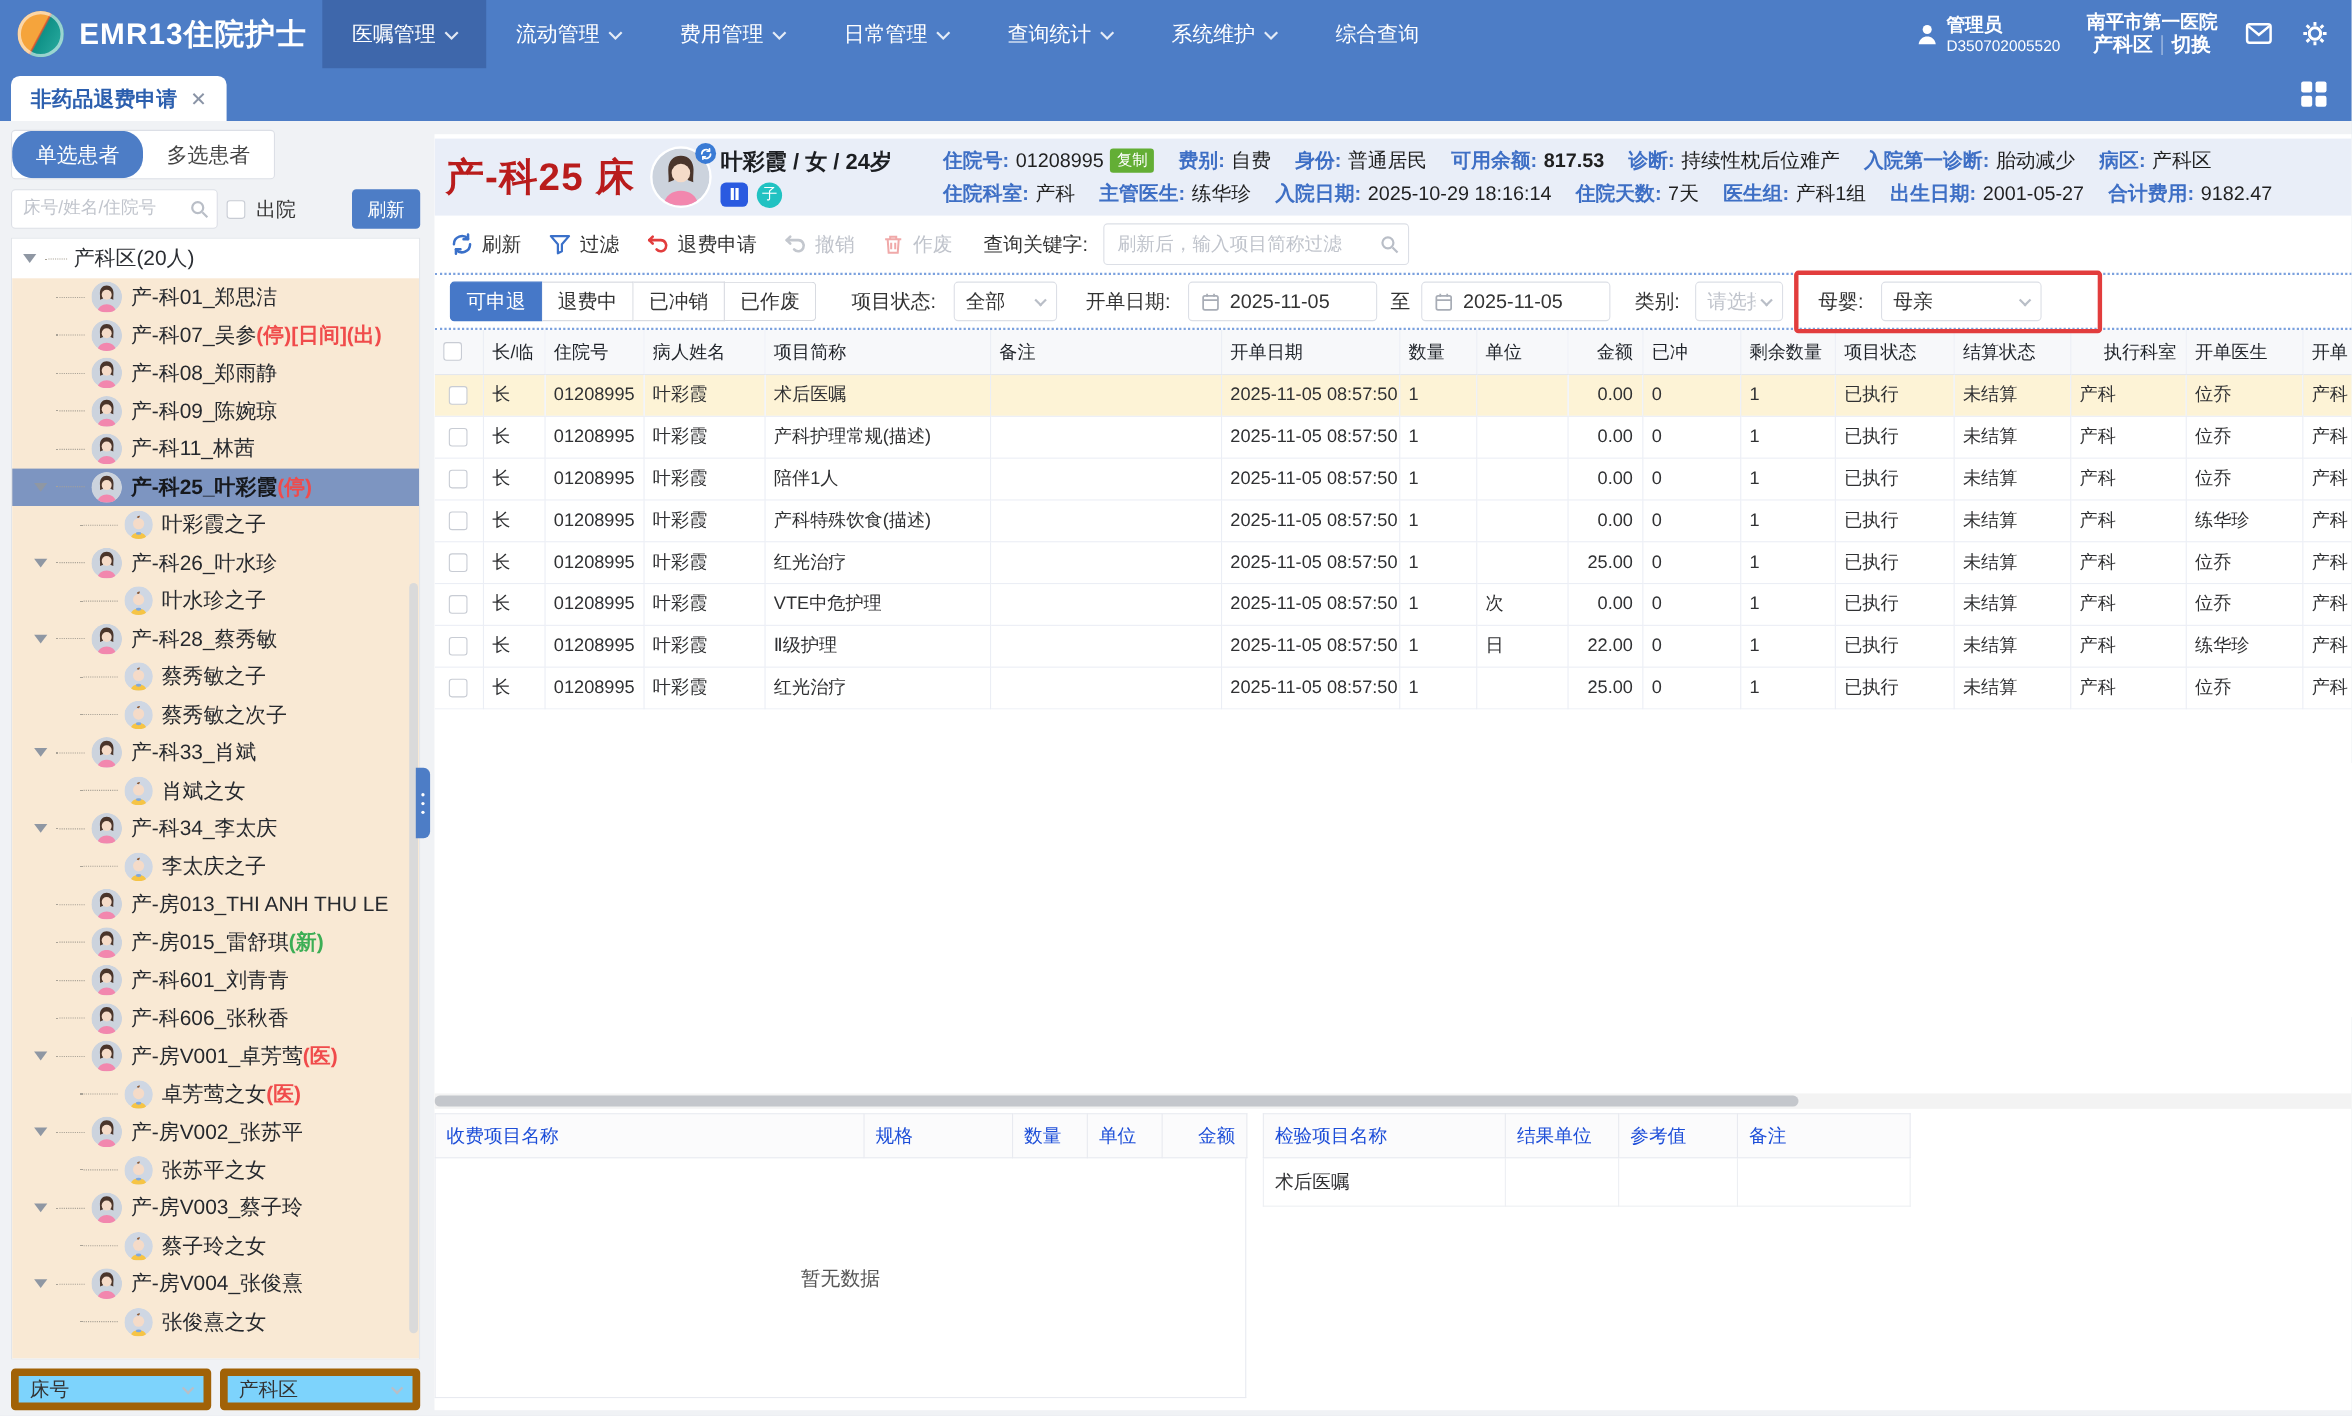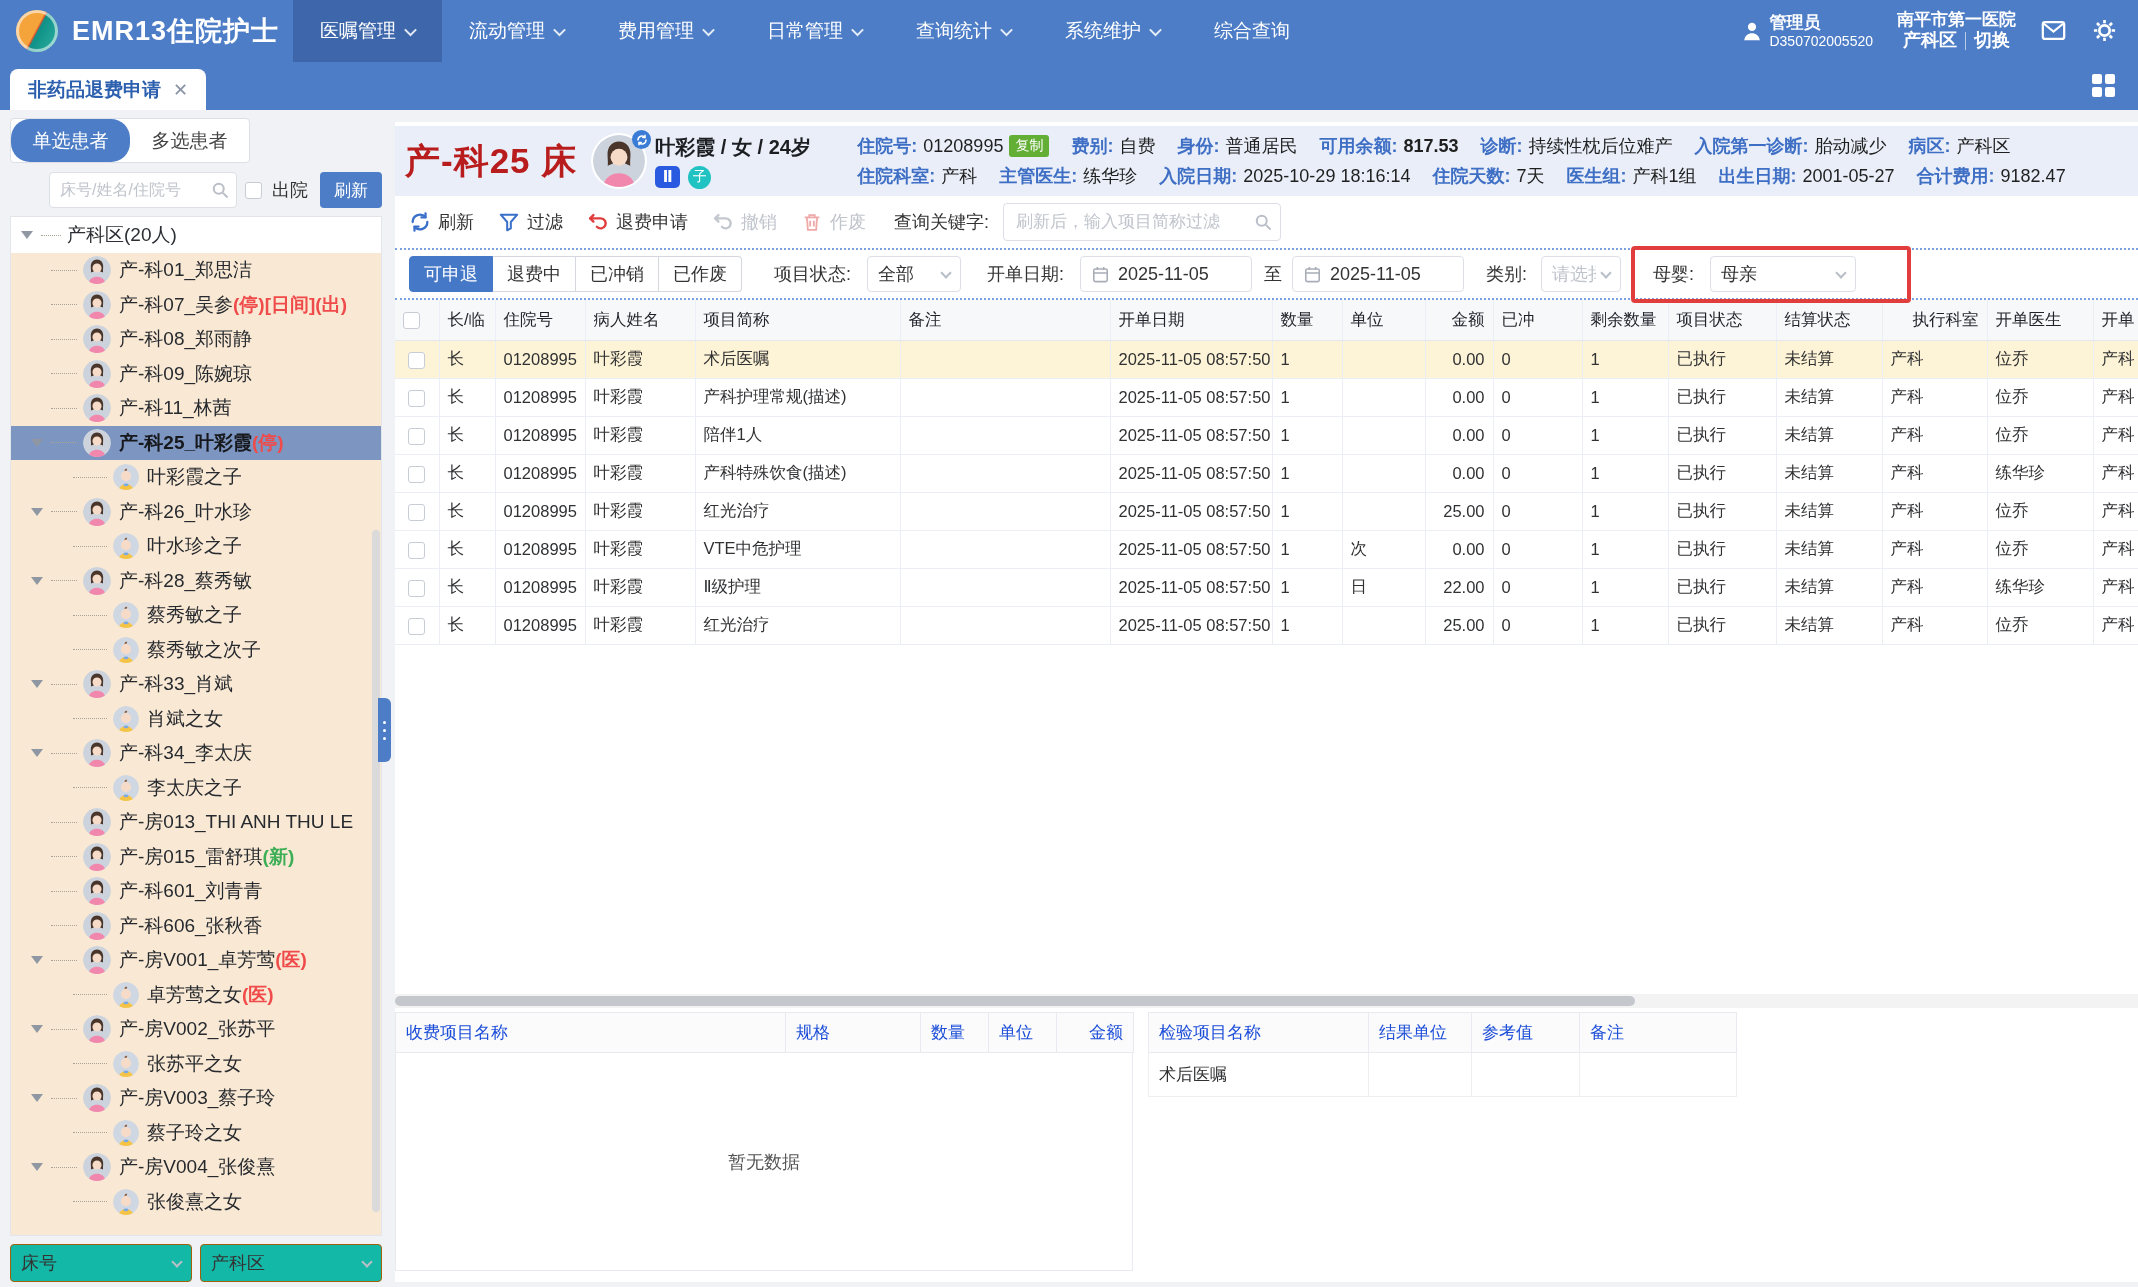"床号/姓名/住院号" .srchrow { margin-left: 39px -> none }
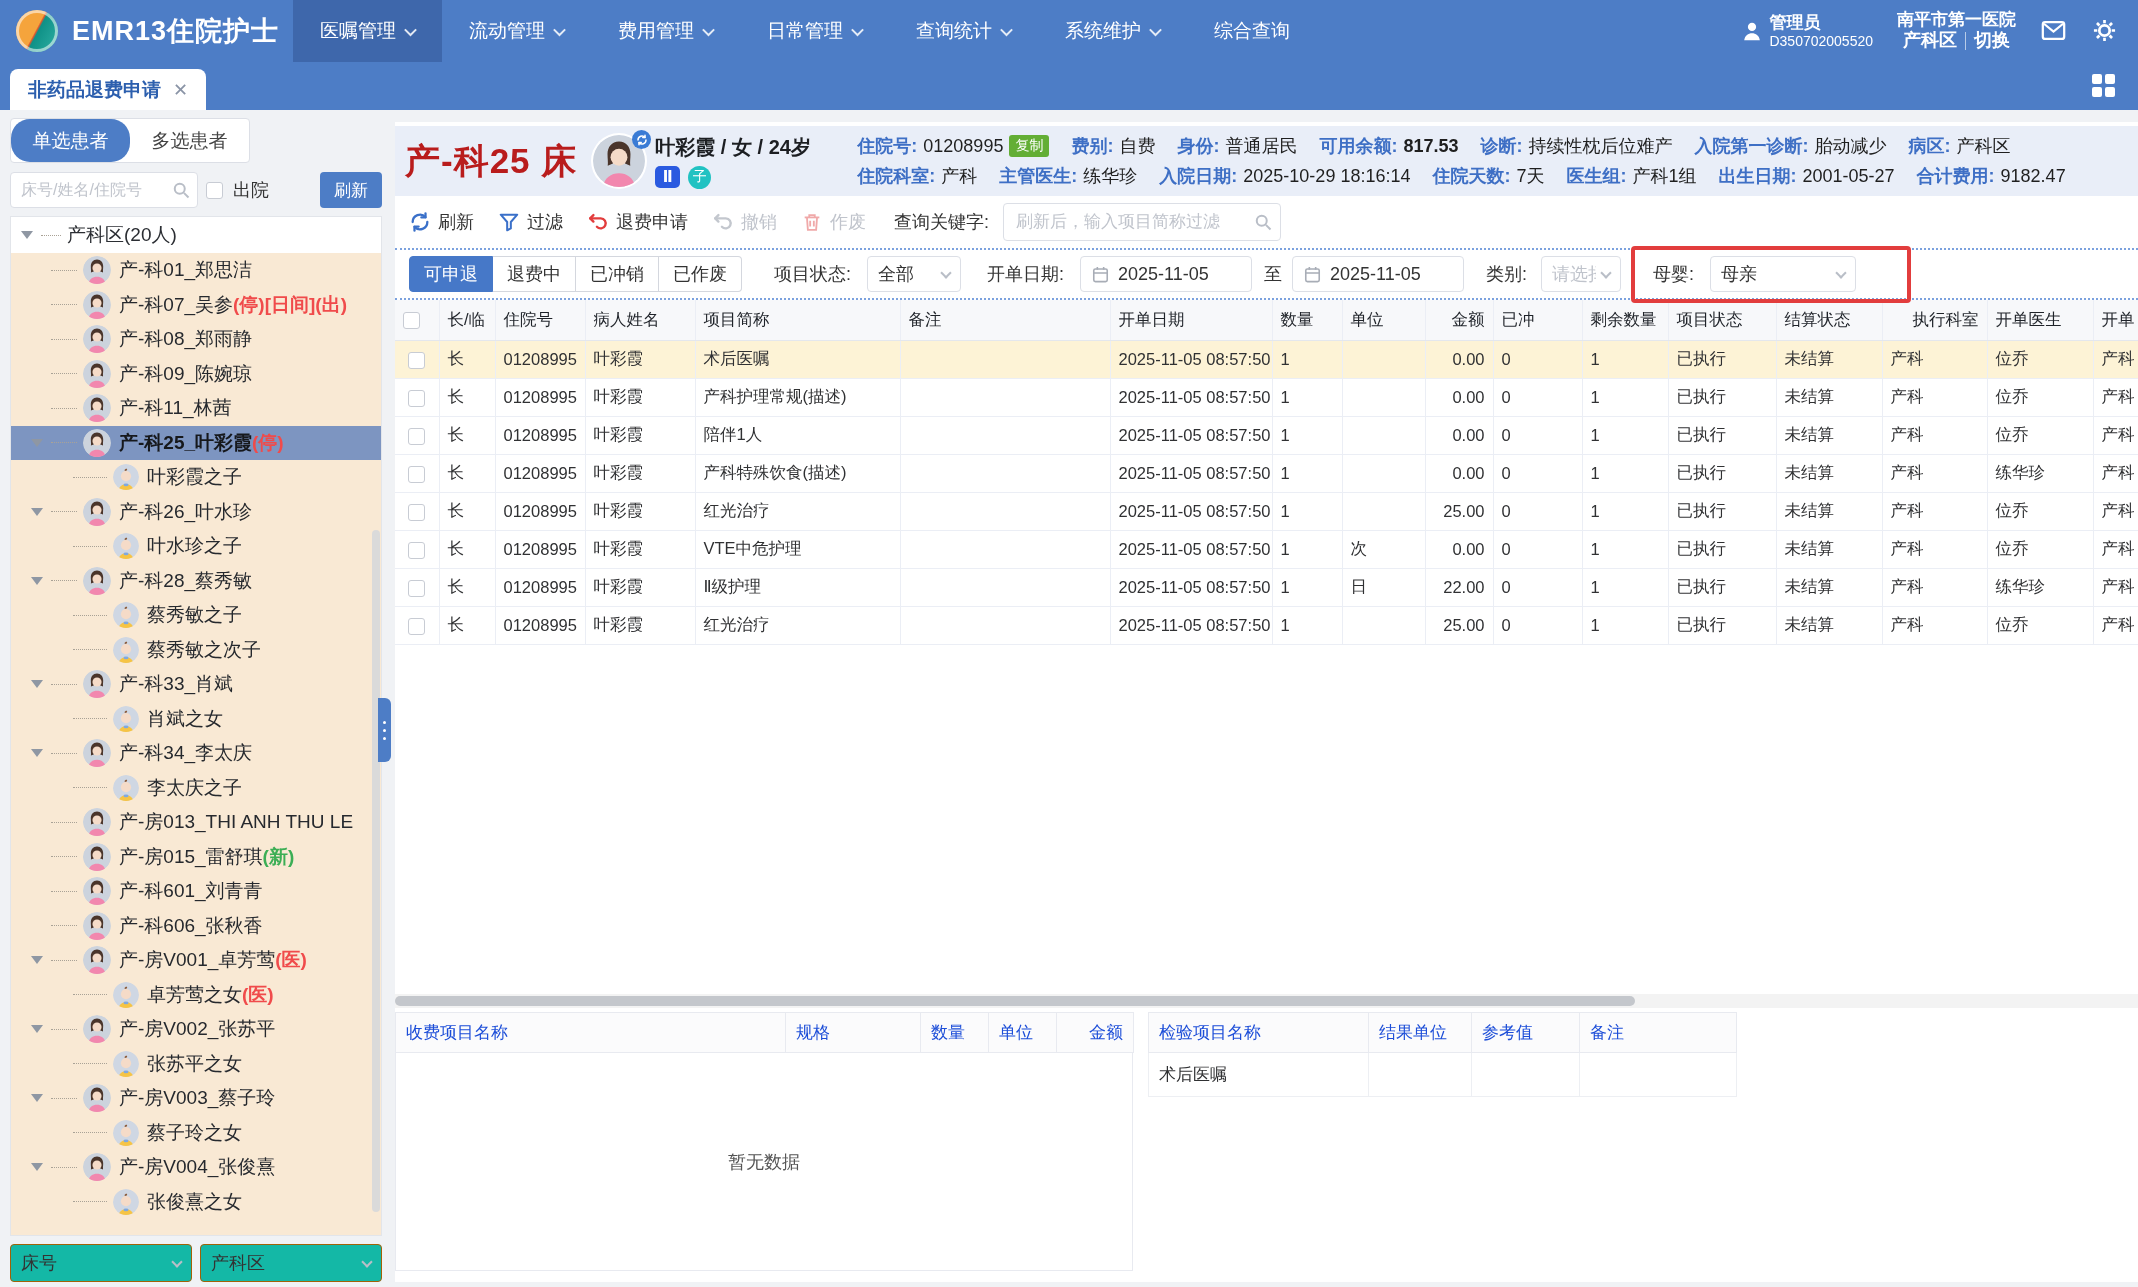"床号" .selbox { background: #14b8a6 -> #7dd3fc; border: 1px solid #a16207 -> 7px solid #a16207 }
